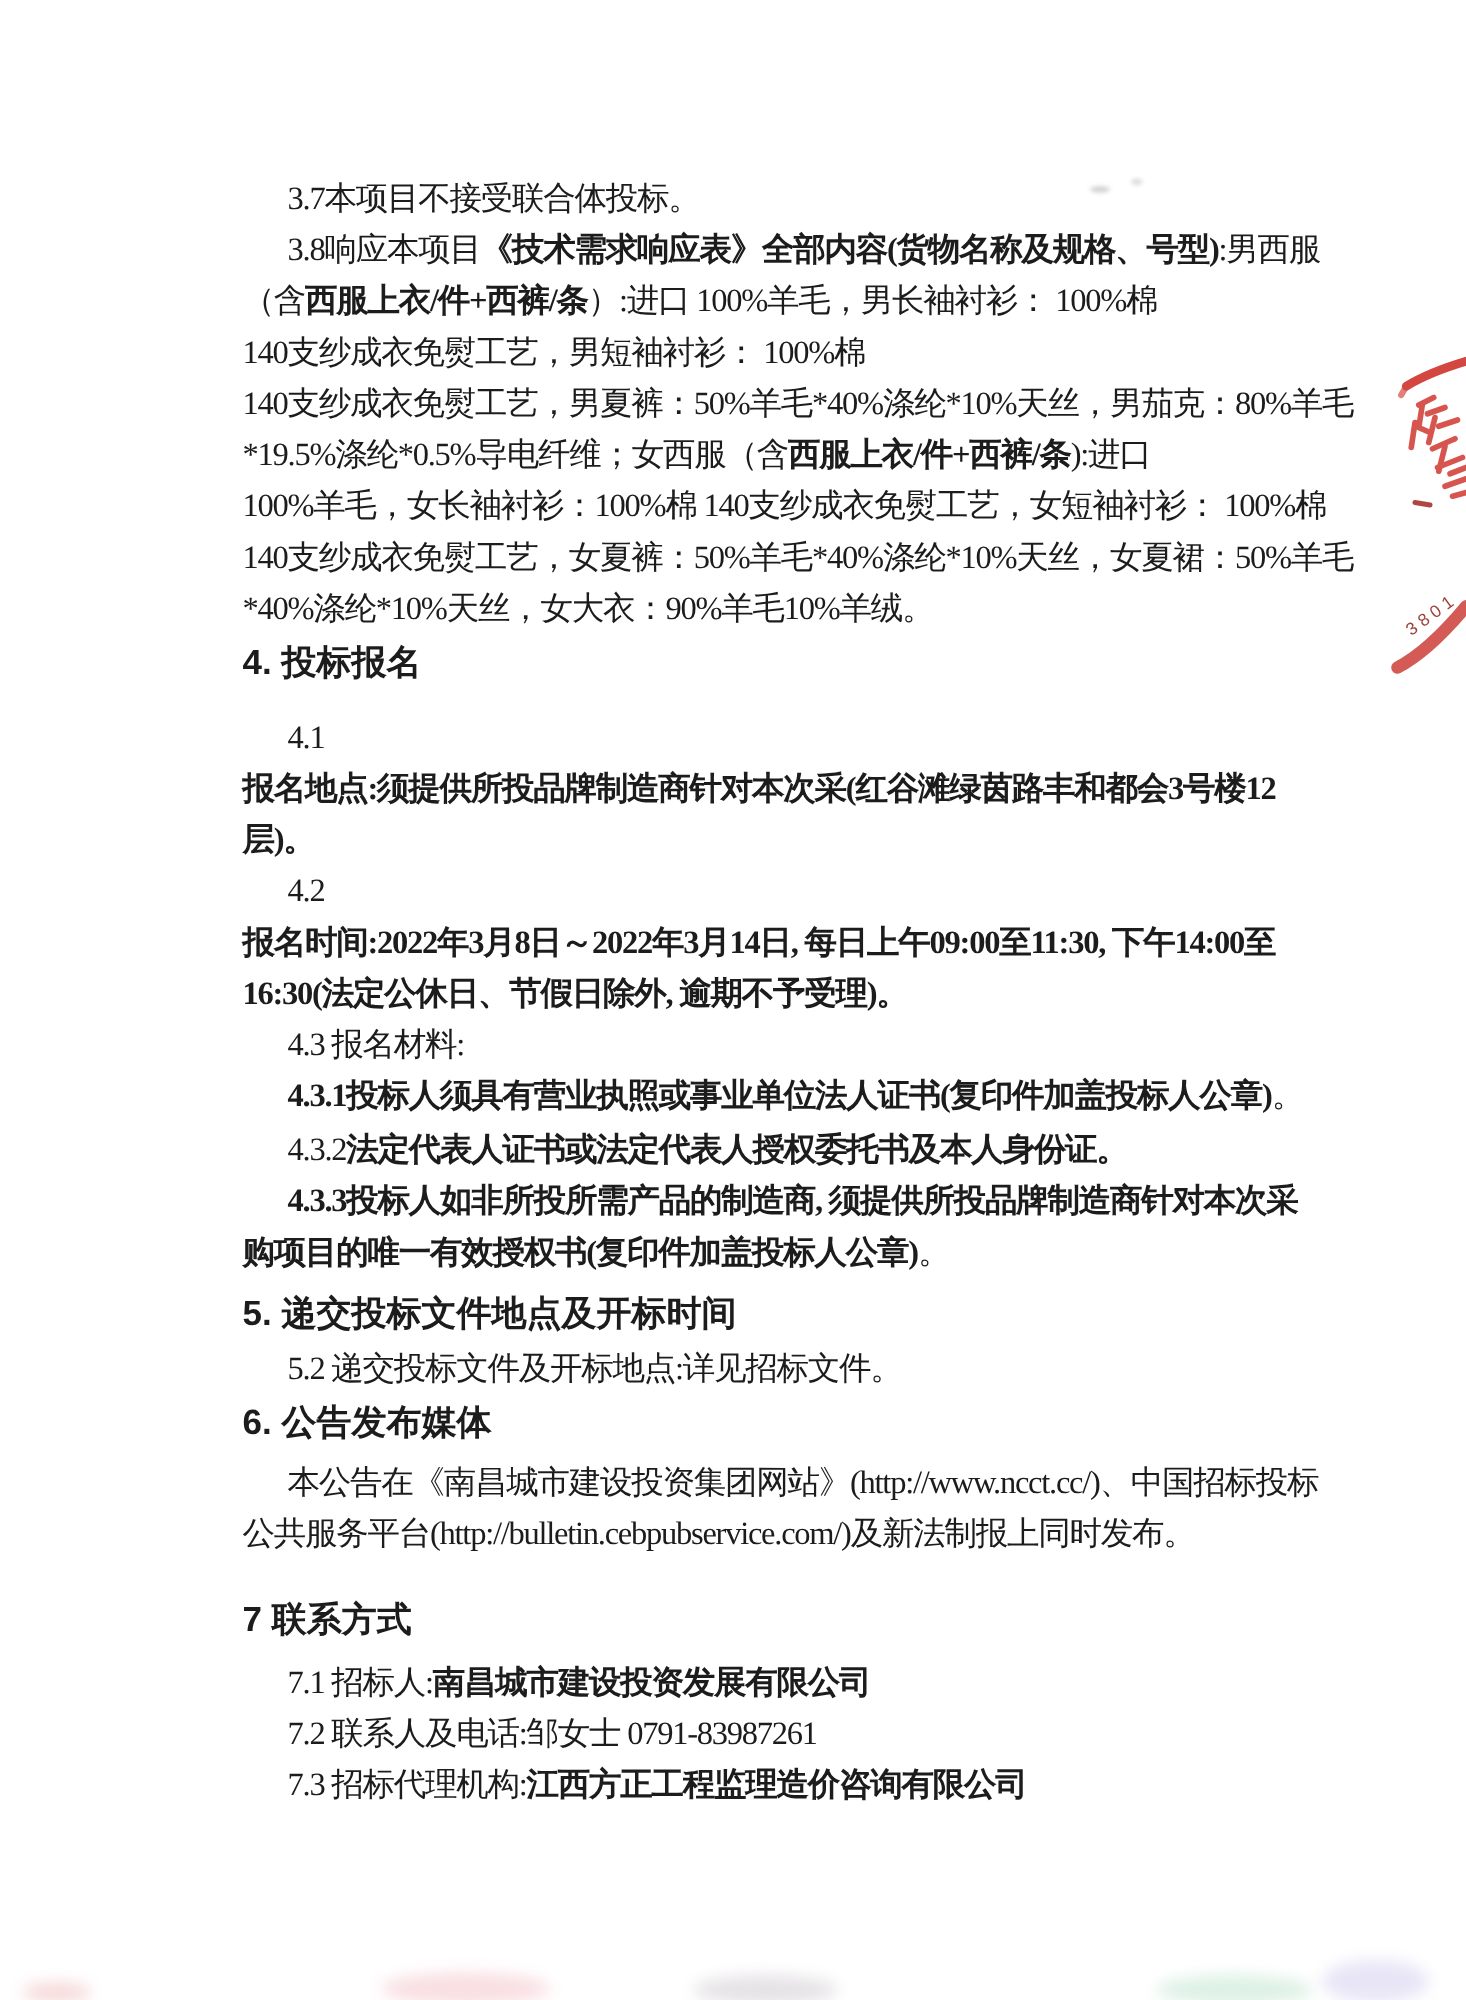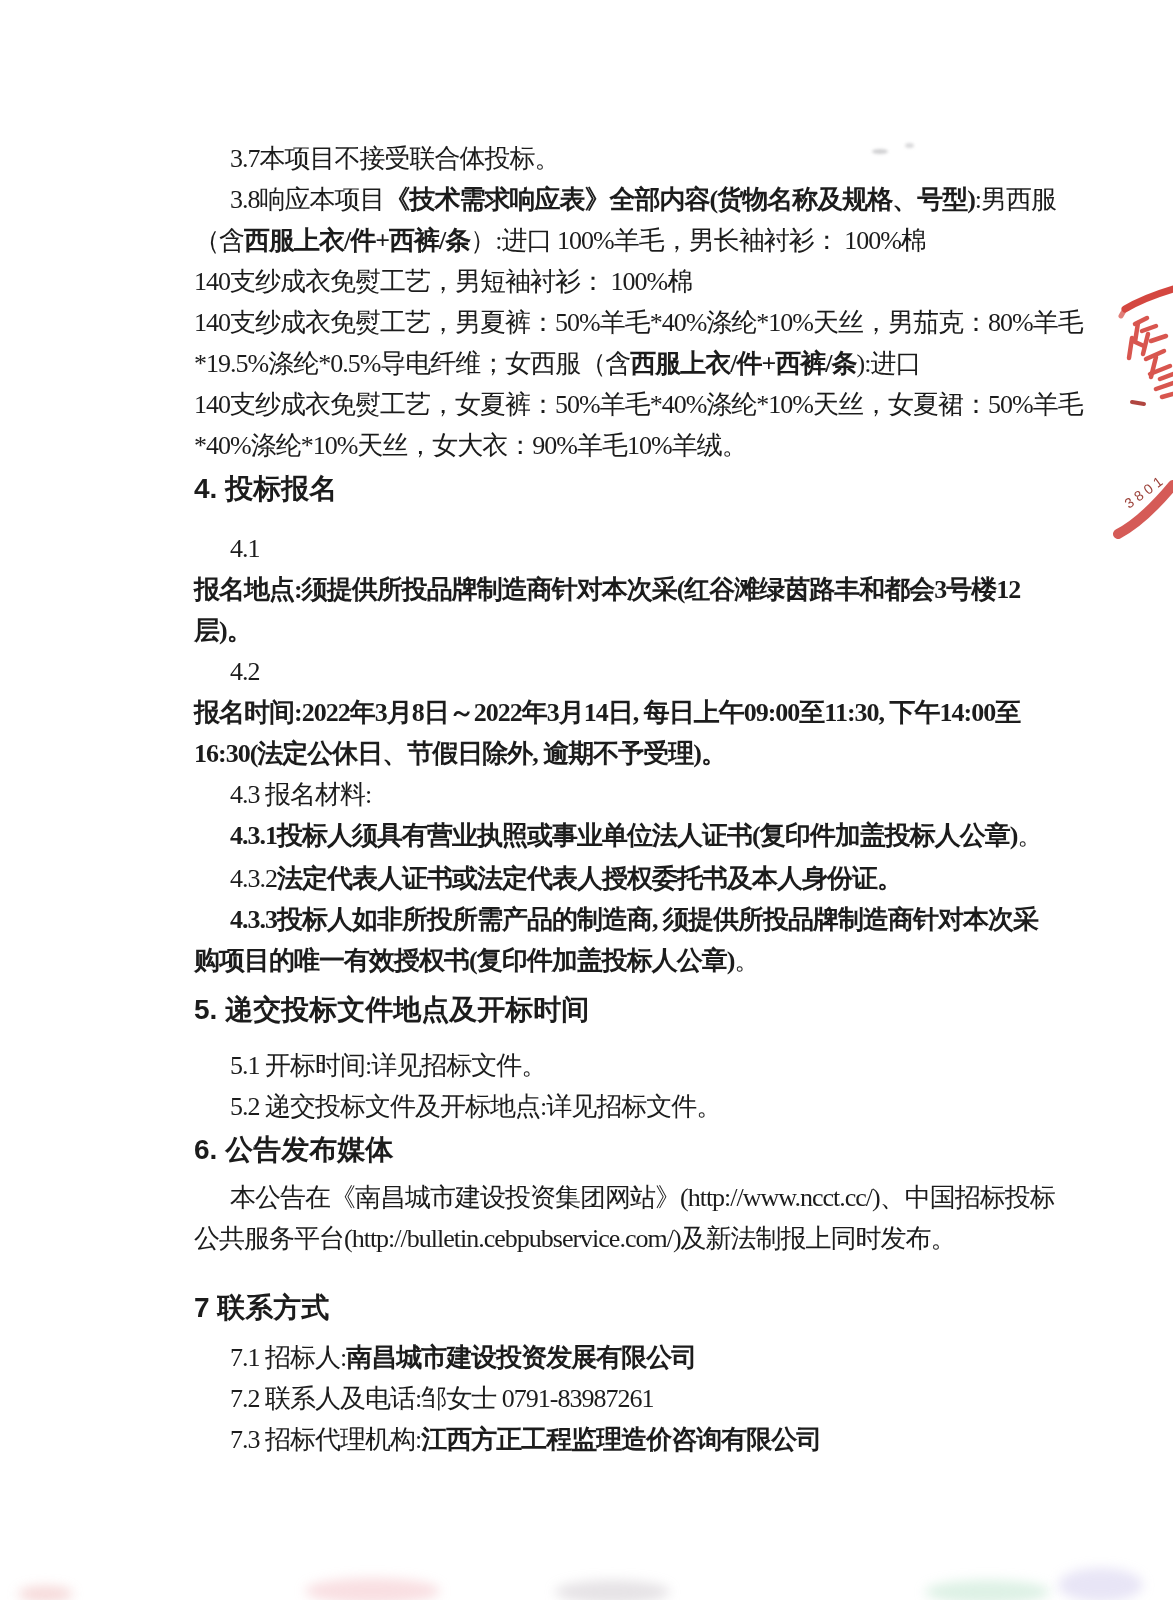"100%羊毛，女长袖衬衫：100%棉 140支纱成衣免熨工艺，女短袖衬衫：" div.line { html: none -> <div><span>100%羊毛，女长袖衬衫：100%棉 140支纱成衣免熨工艺，女短袖衬衫： 100%棉</span></div> }
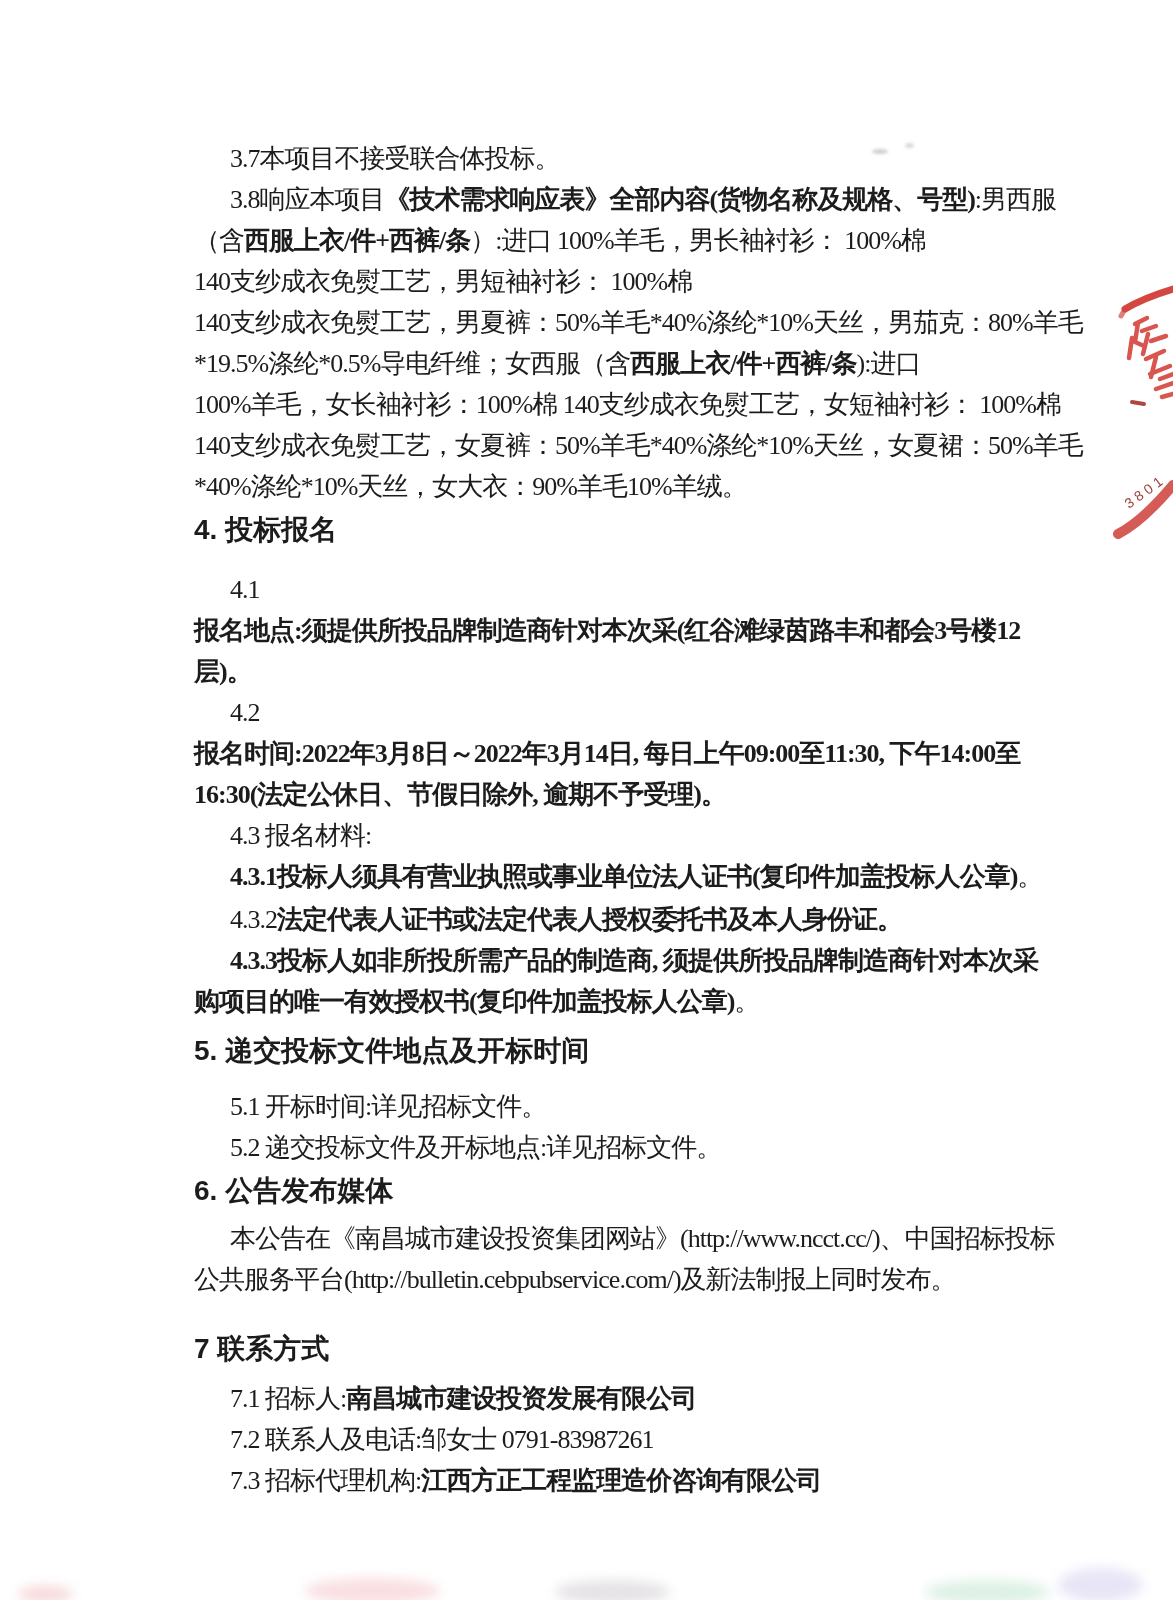"5.1 开标时间:详见招标文件。" div.block { html: <div> <div><span>5.1 开标时间:详见招标文件。</span></div> </div> -> none }
